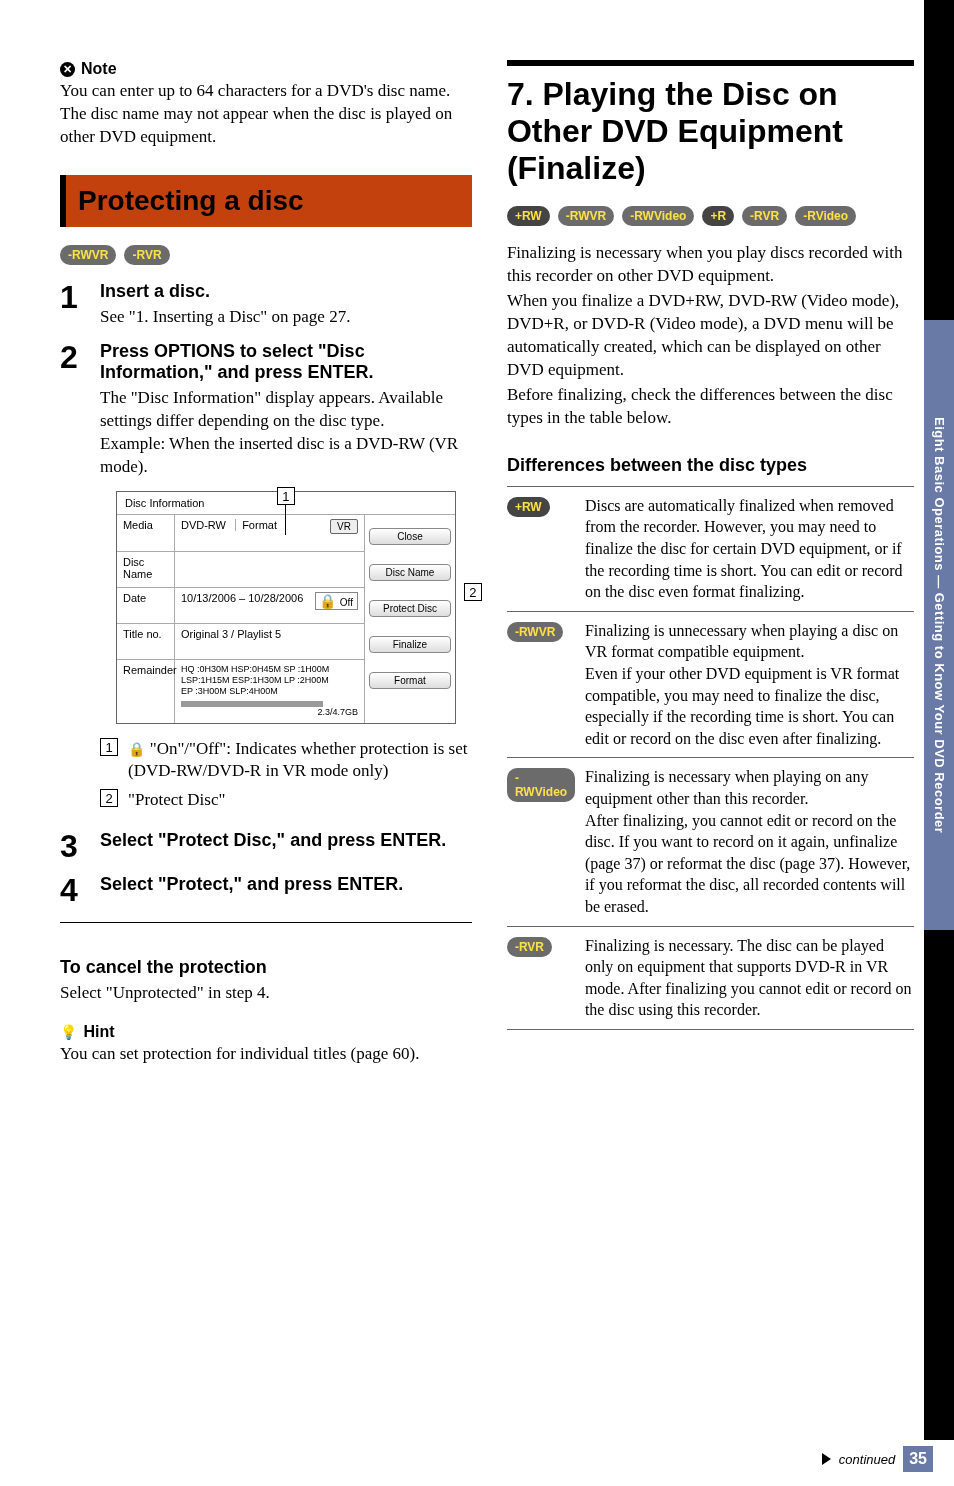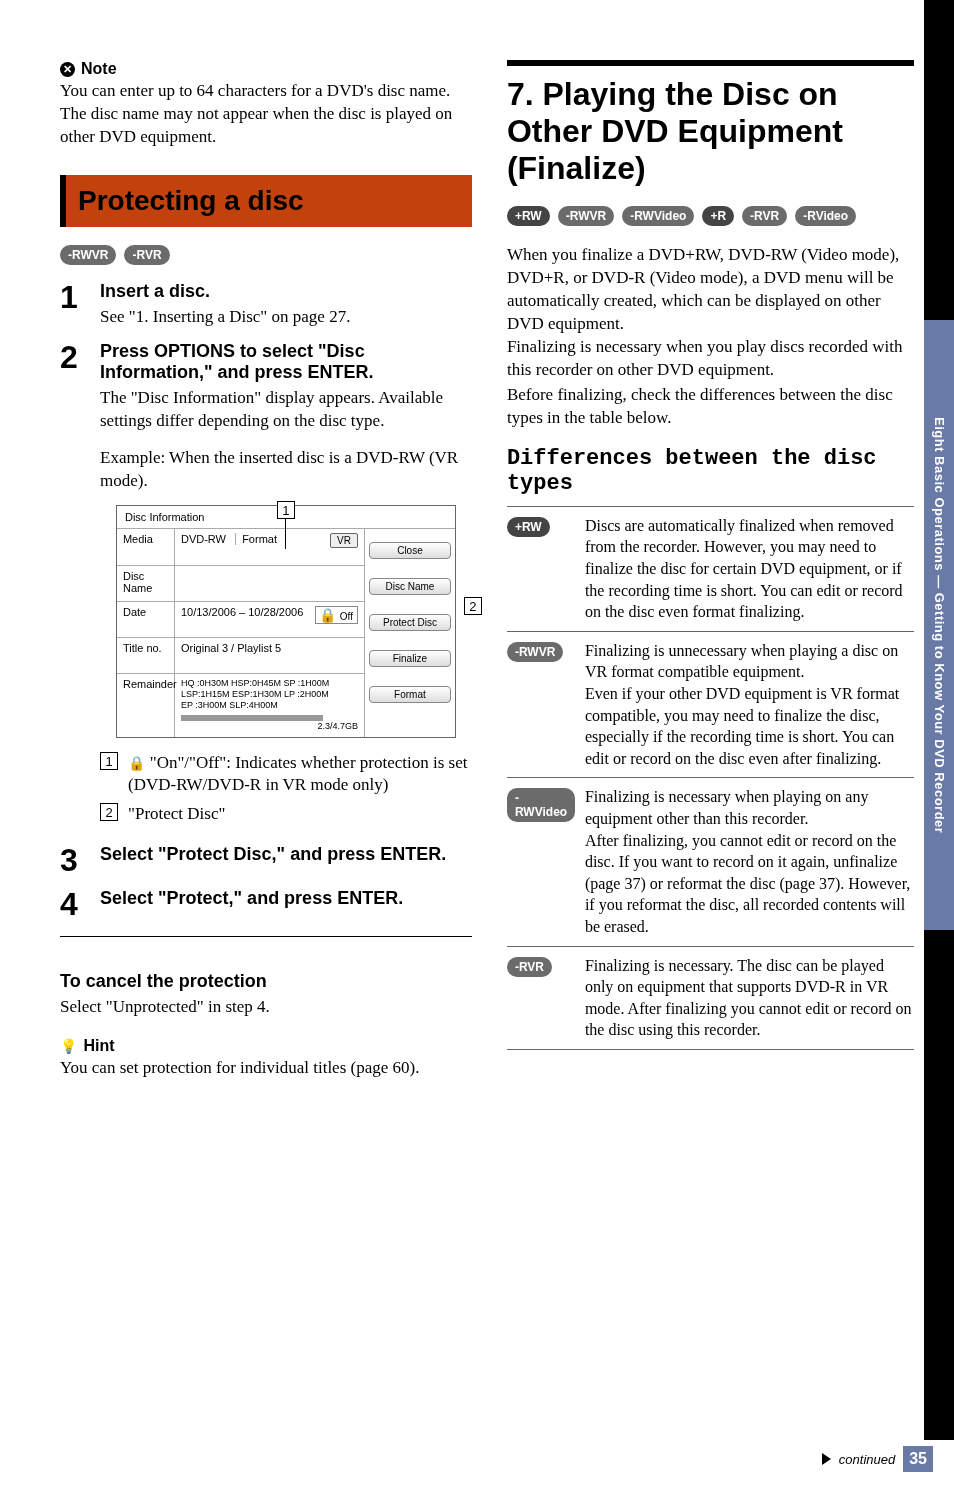"+RW" .badge { color: #ffffff -> #fde047 }
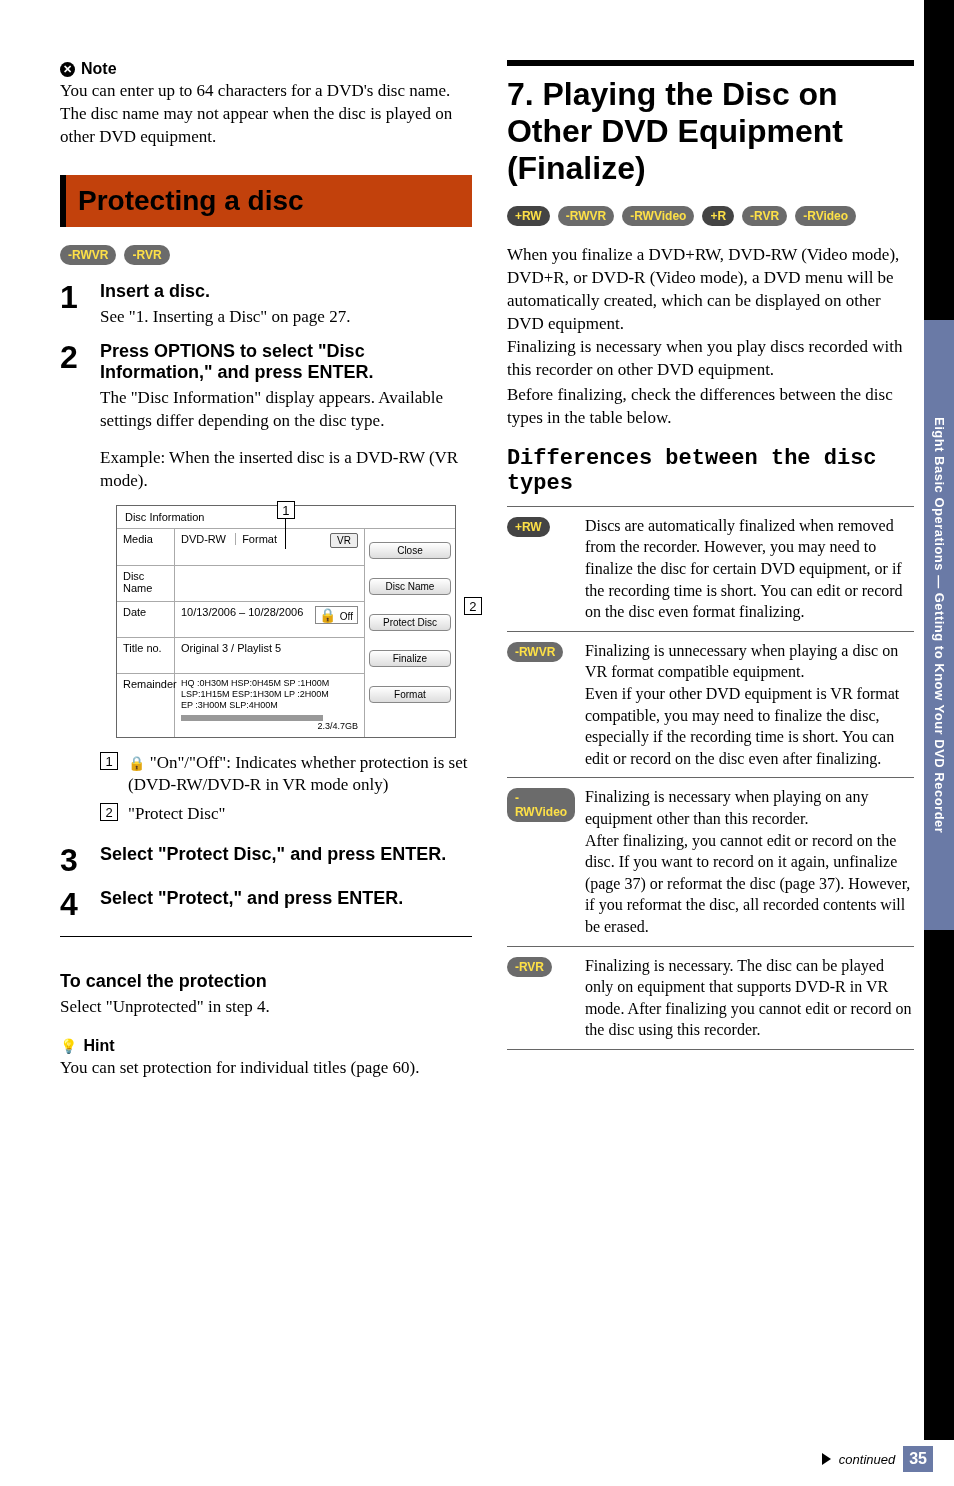"When you finalize a DVD+RW," div.body-text { order: before "Finalizing is necessary when you" -> after "Finalizing is necessary when you" }
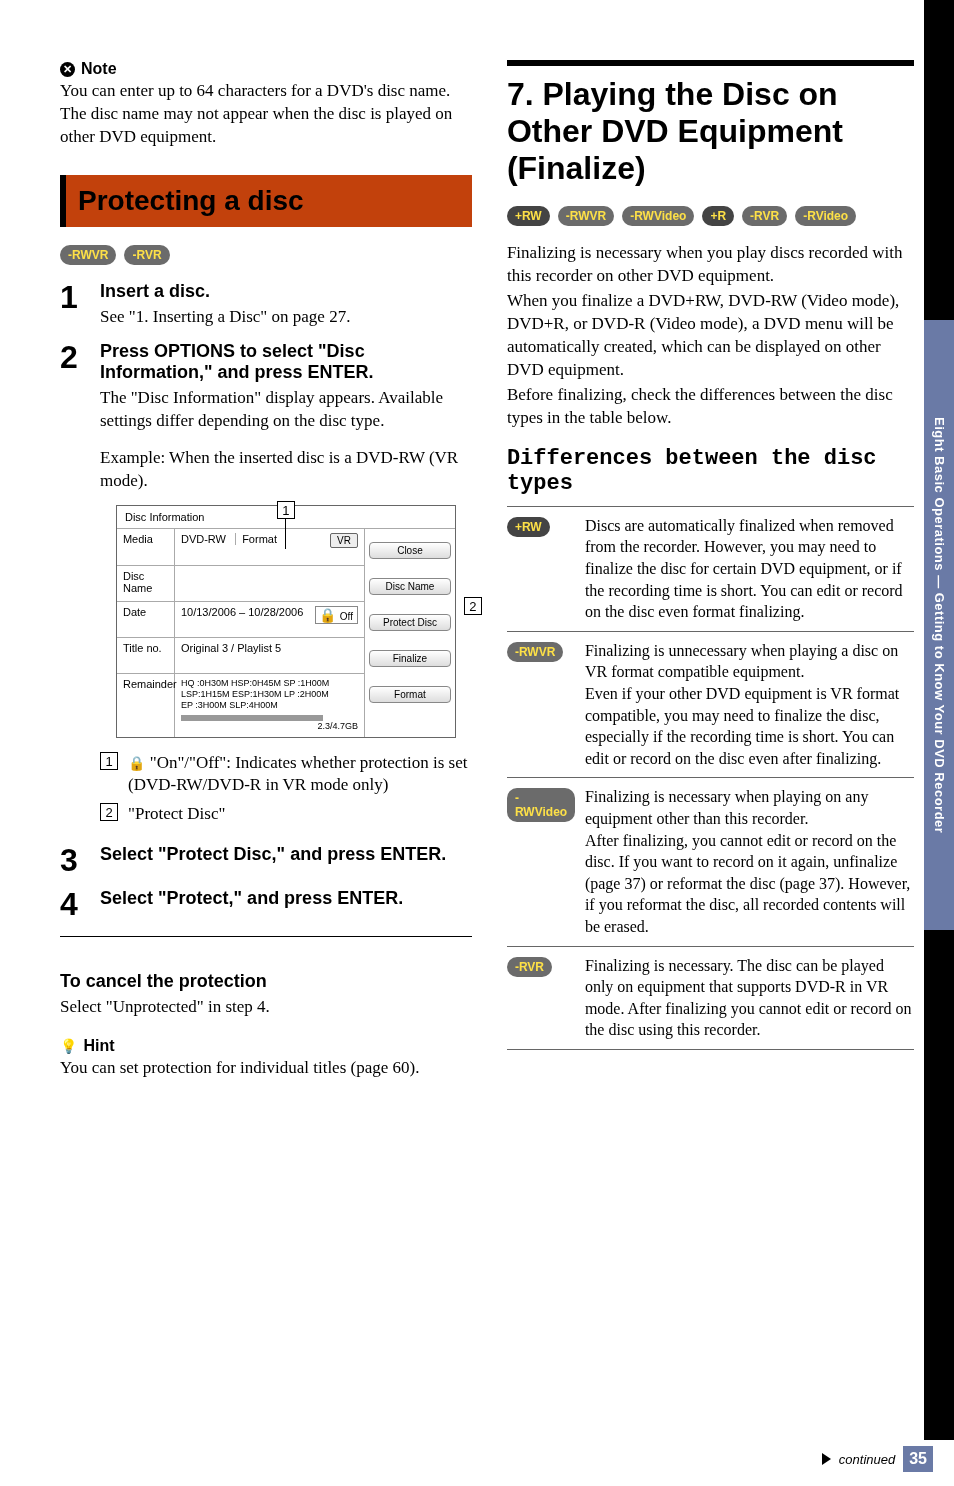"Example: When the inserted disc" div.body-text { margin-top: 14px -> 0 }
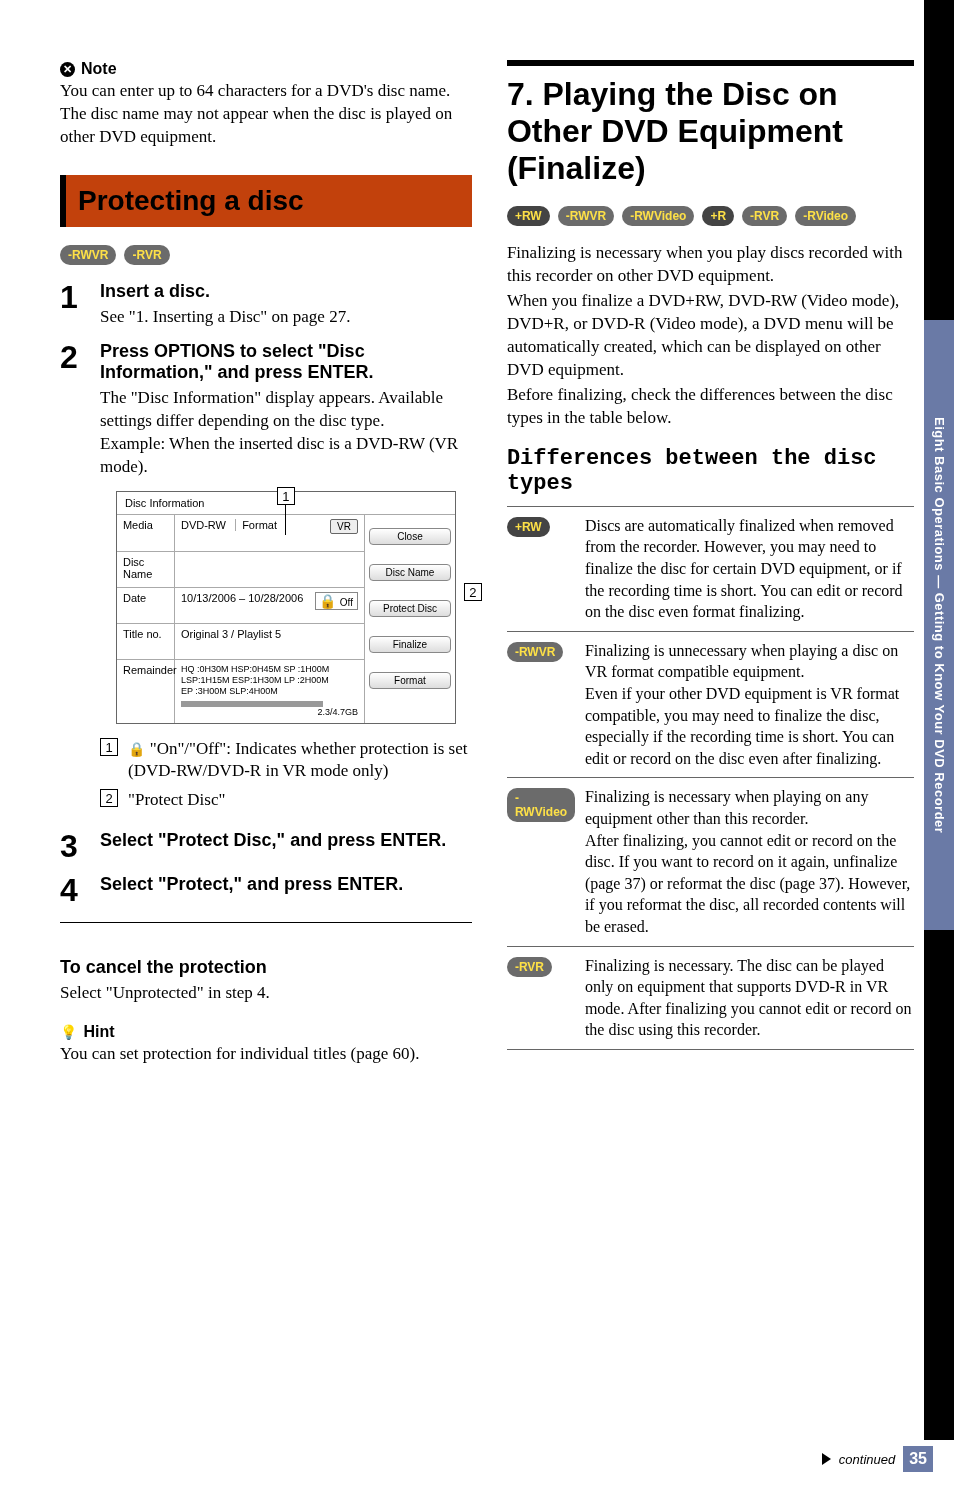"Differences between the disc types" .disc-types-title { font-family: Liberation Mono, monospace -> Liberation Sans, sans-serif; font-size: 22px -> 18px; margin: 16px 0 10px 0 -> 25px 0 10px 0 }
